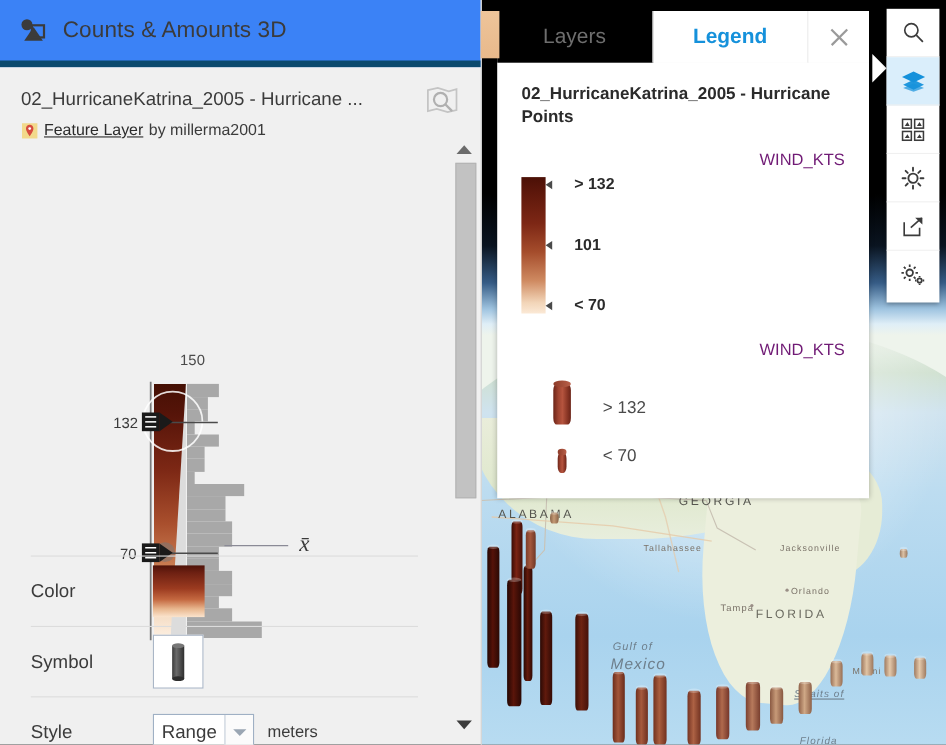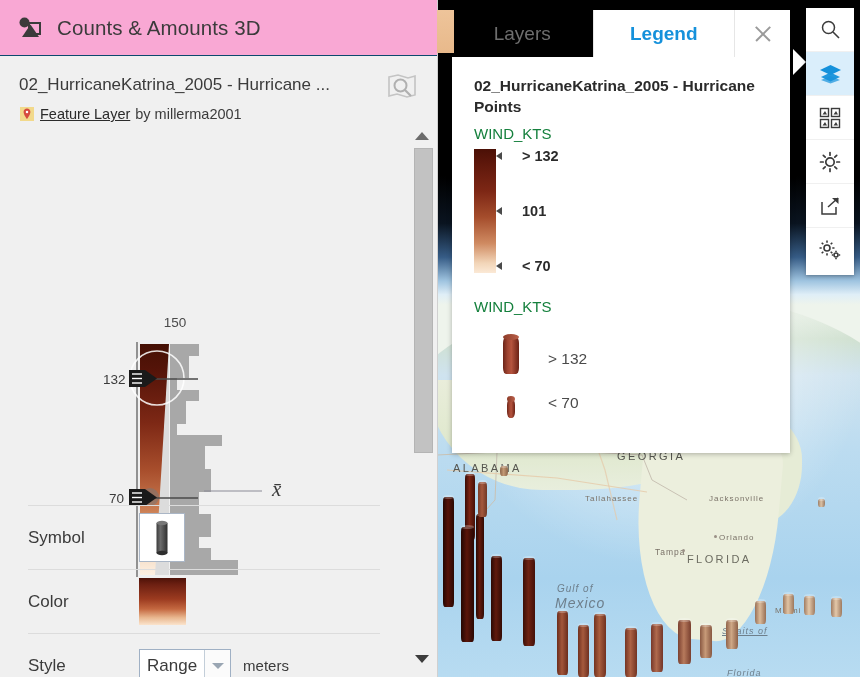"Counts & Amounts 3D" #panel-header { background: #f9a8d4 -> #3b82f6; border-bottom: 1px solid #0c4a6e -> 6px solid #0c4a6e }
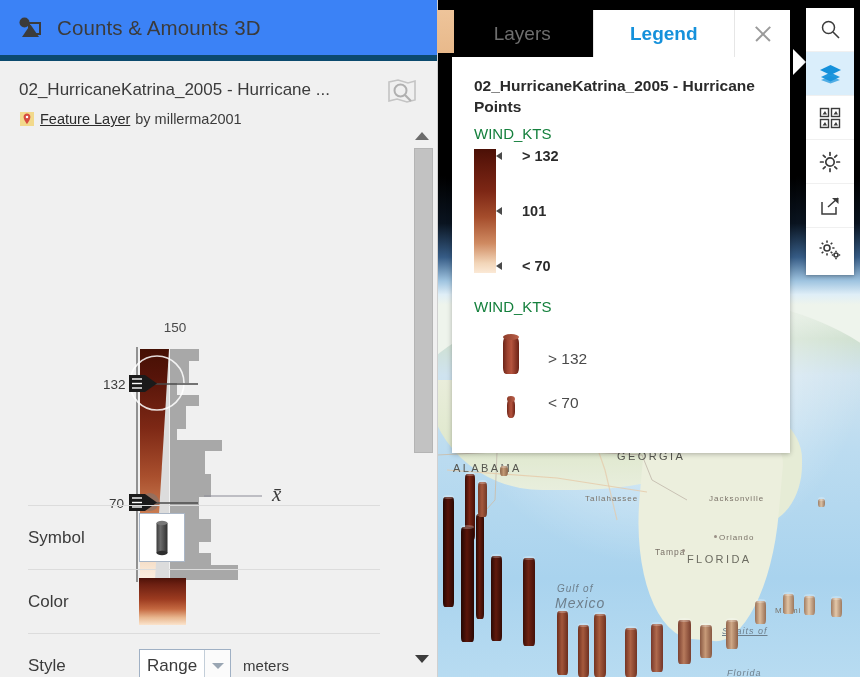"WIND_KTS" .field-name { color: #15803d -> #701a75; margin: 8px 0 7px 0 -> 20px 0 7px 0; text-align: none -> right }
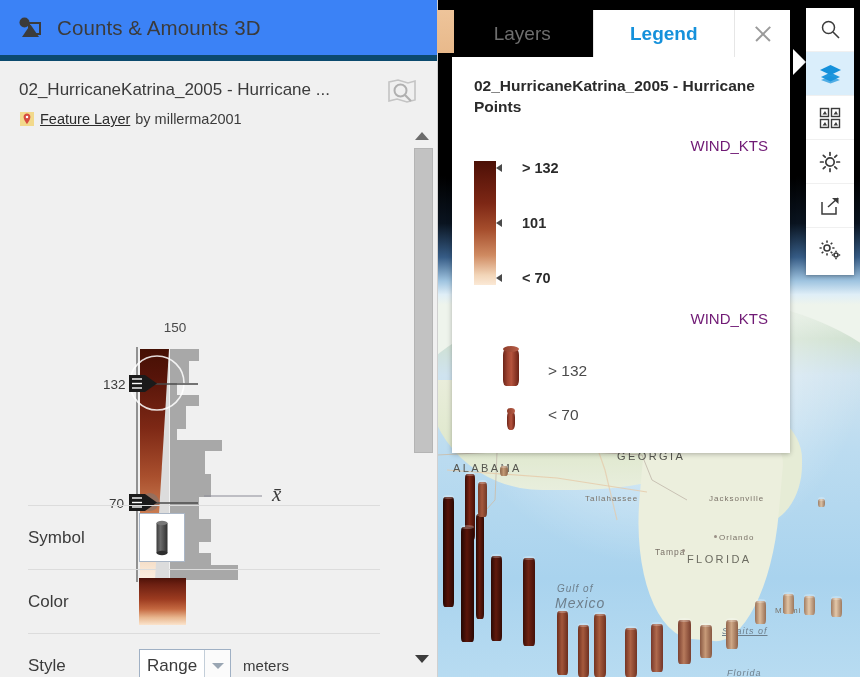"Symbol" div.prop-row { order: before "Color" -> after "Color" }
